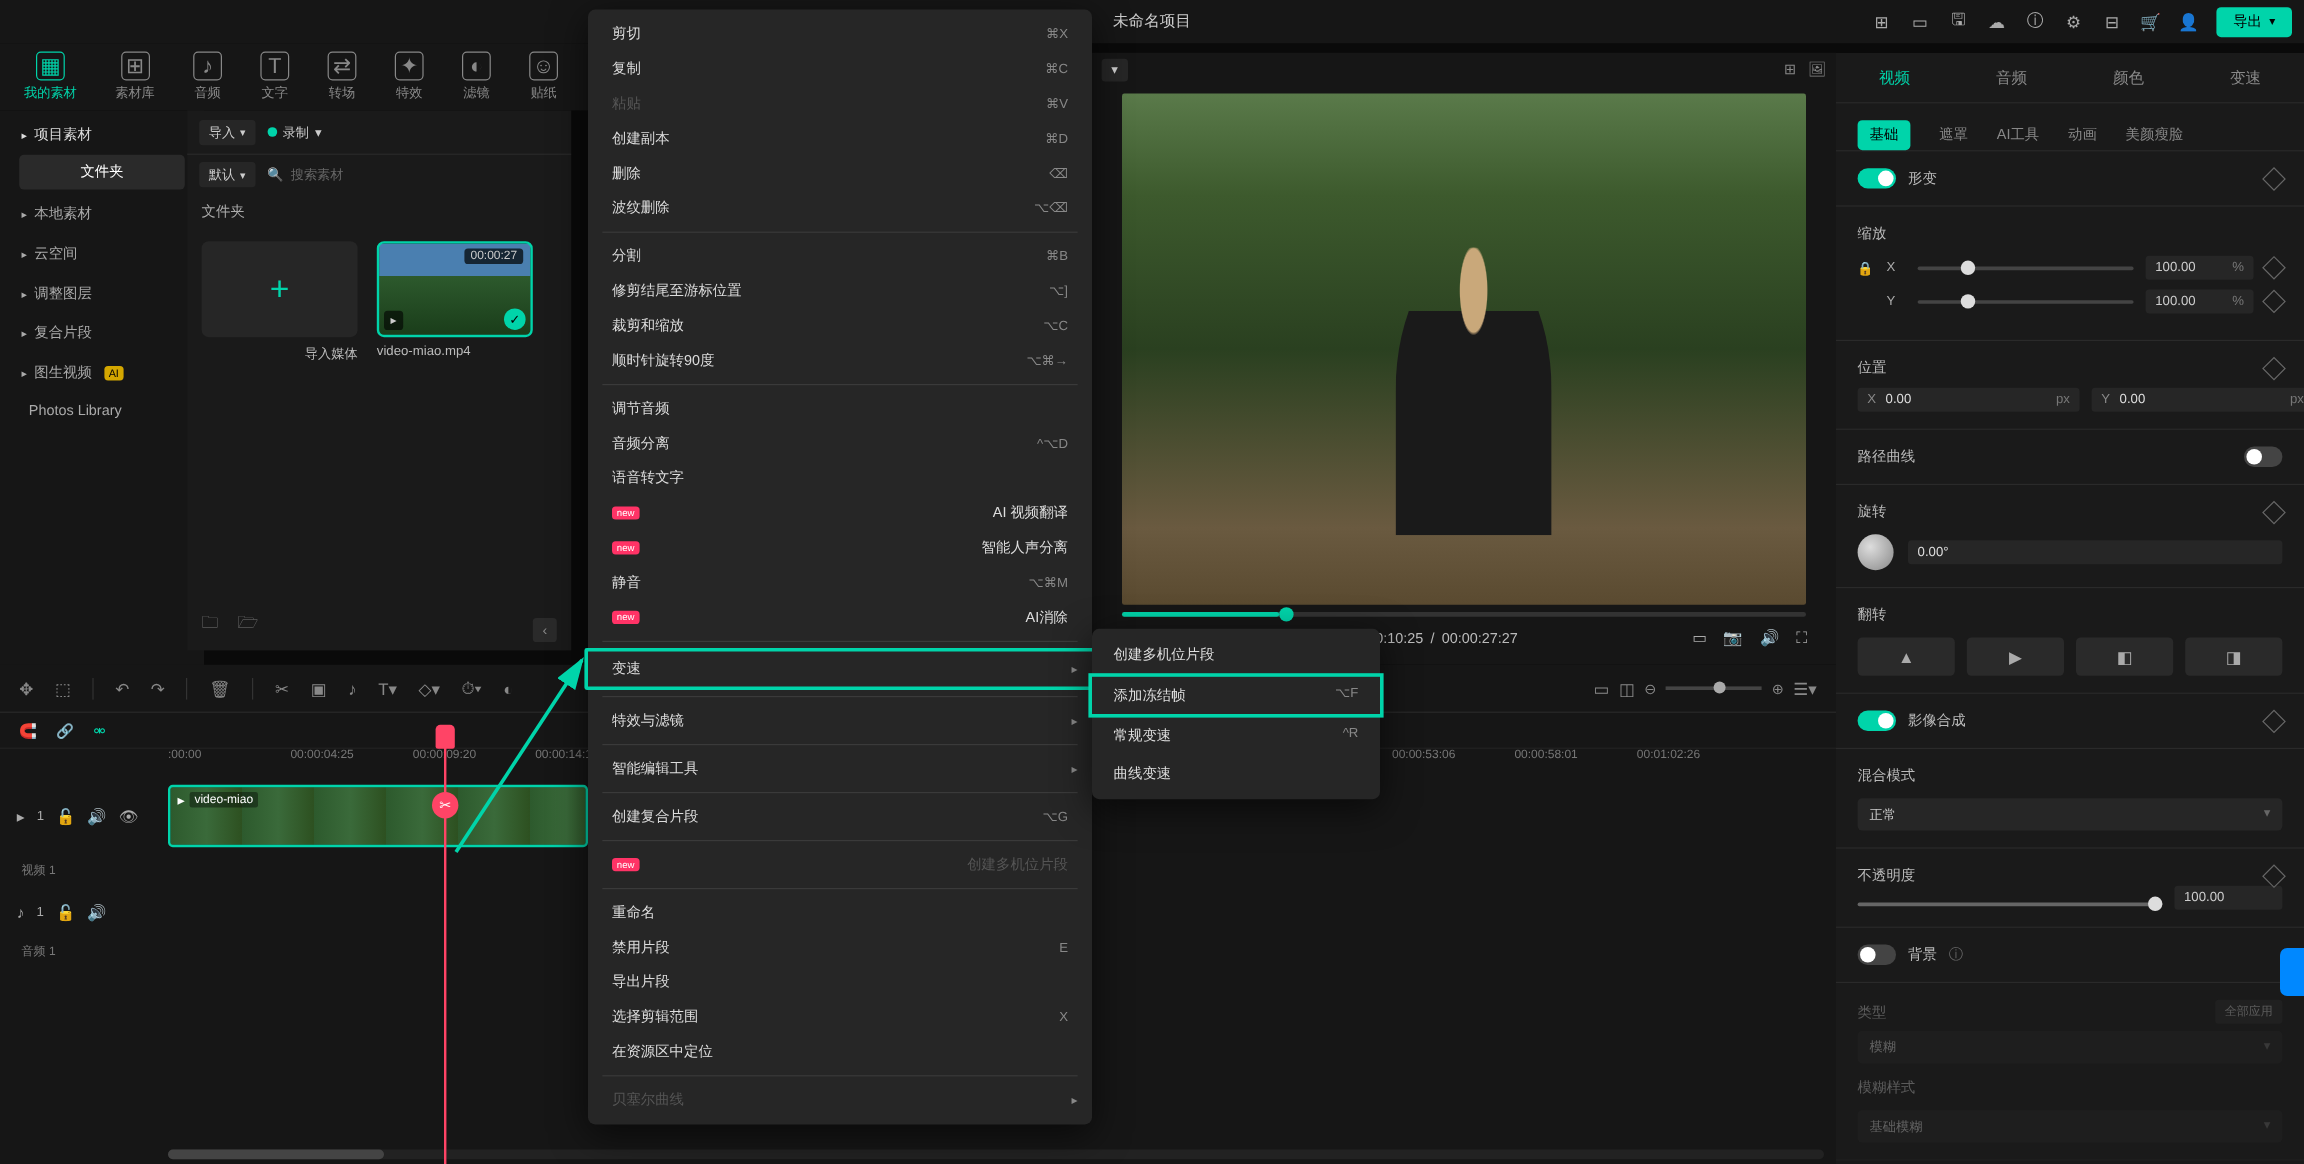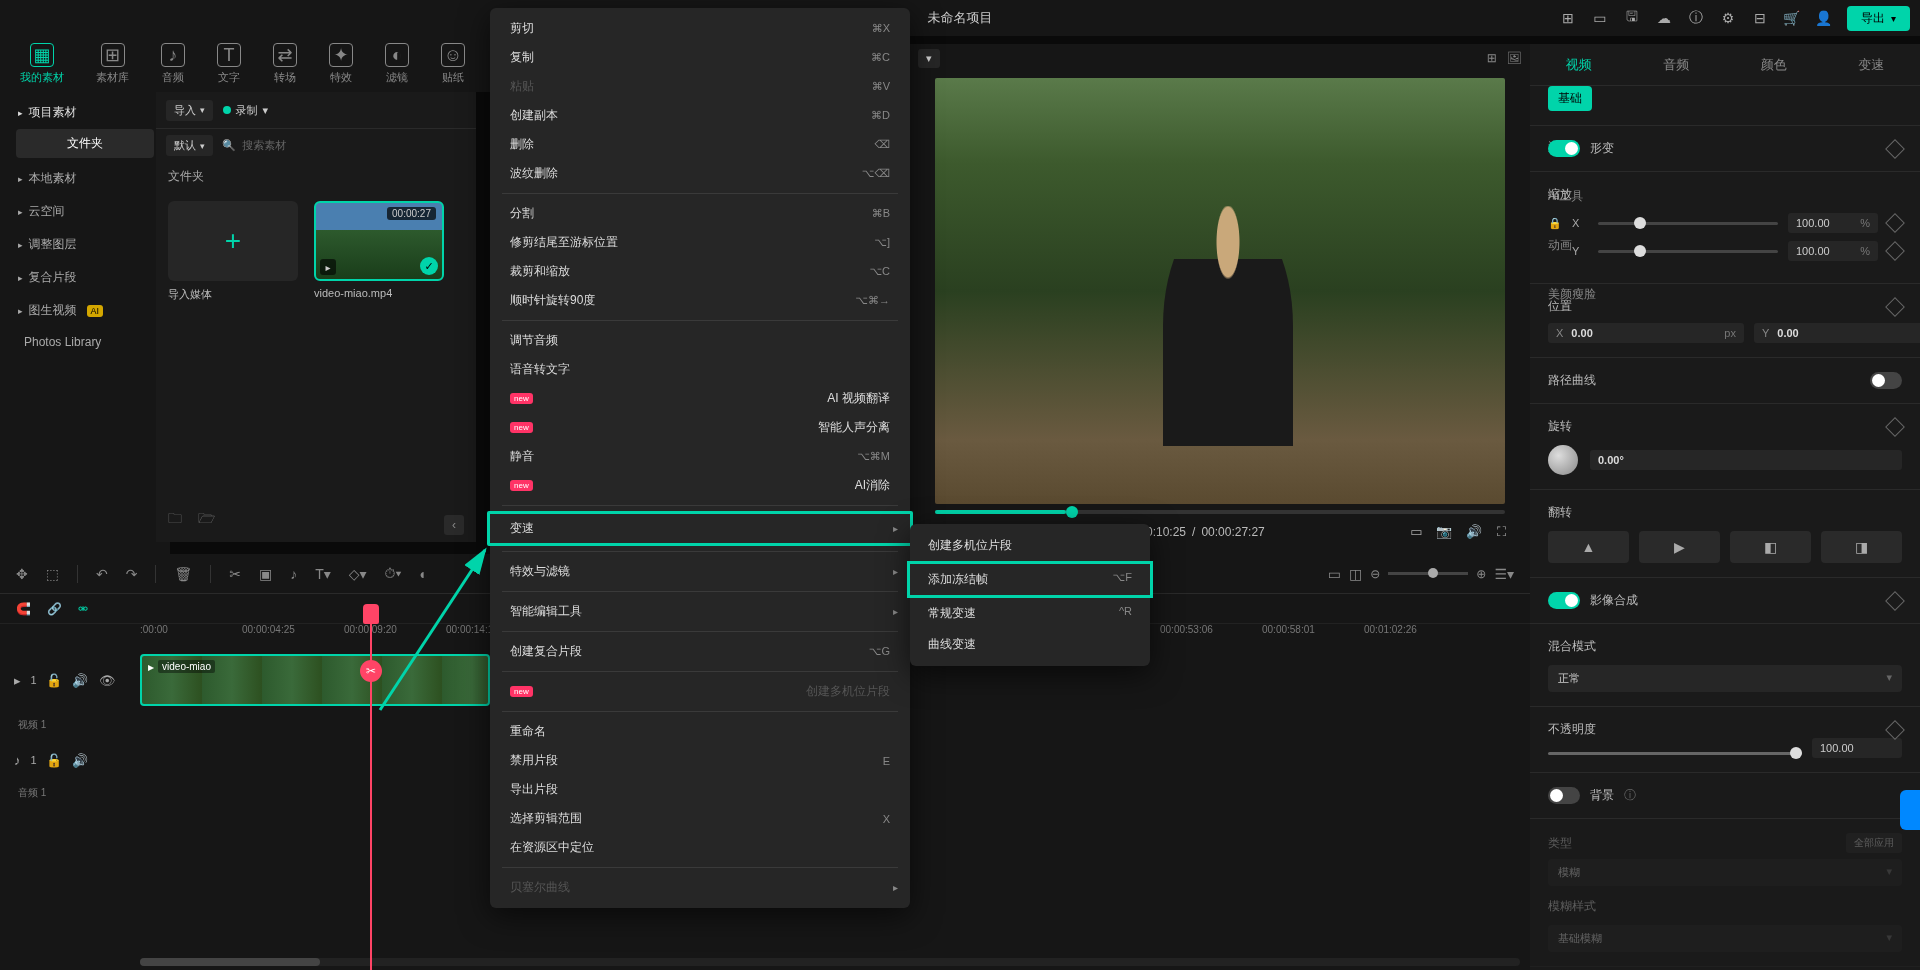"基础" .insp-subtabs { align-items: flex-start -> flex-end; flex-direction: column -> none }
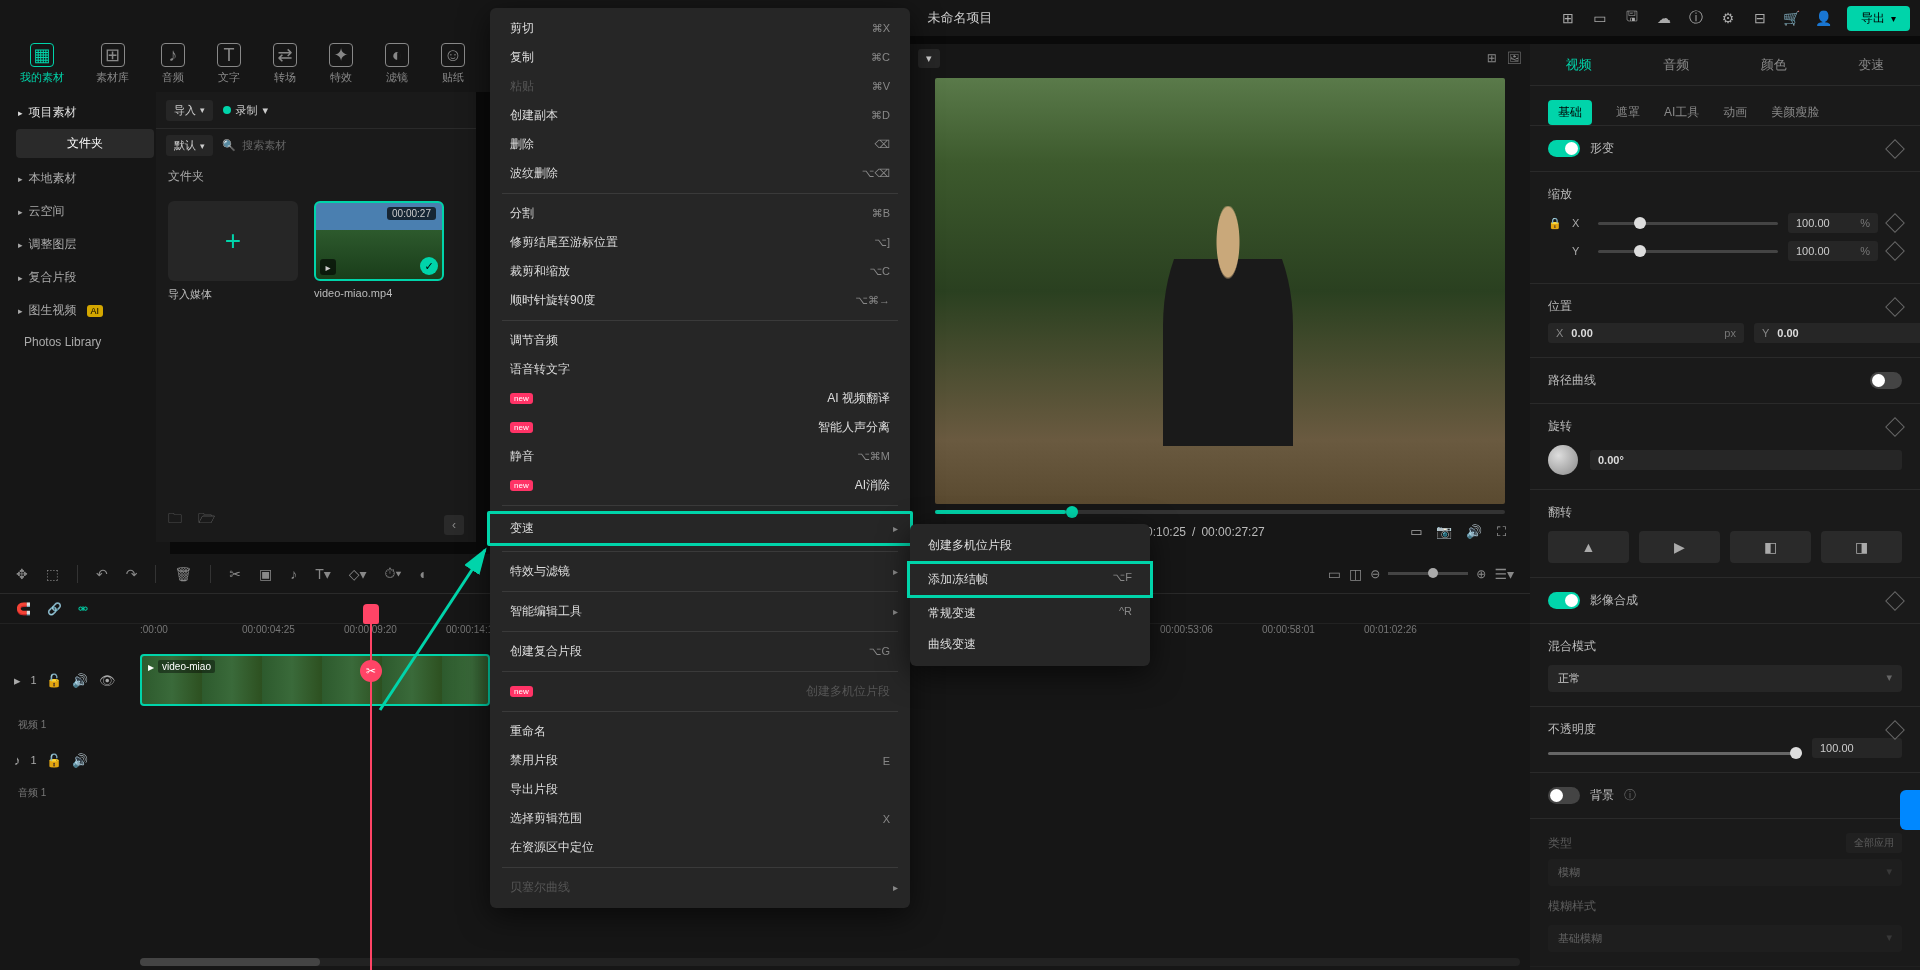"导入媒体" .mp-add-lbl { text-align: left -> right }
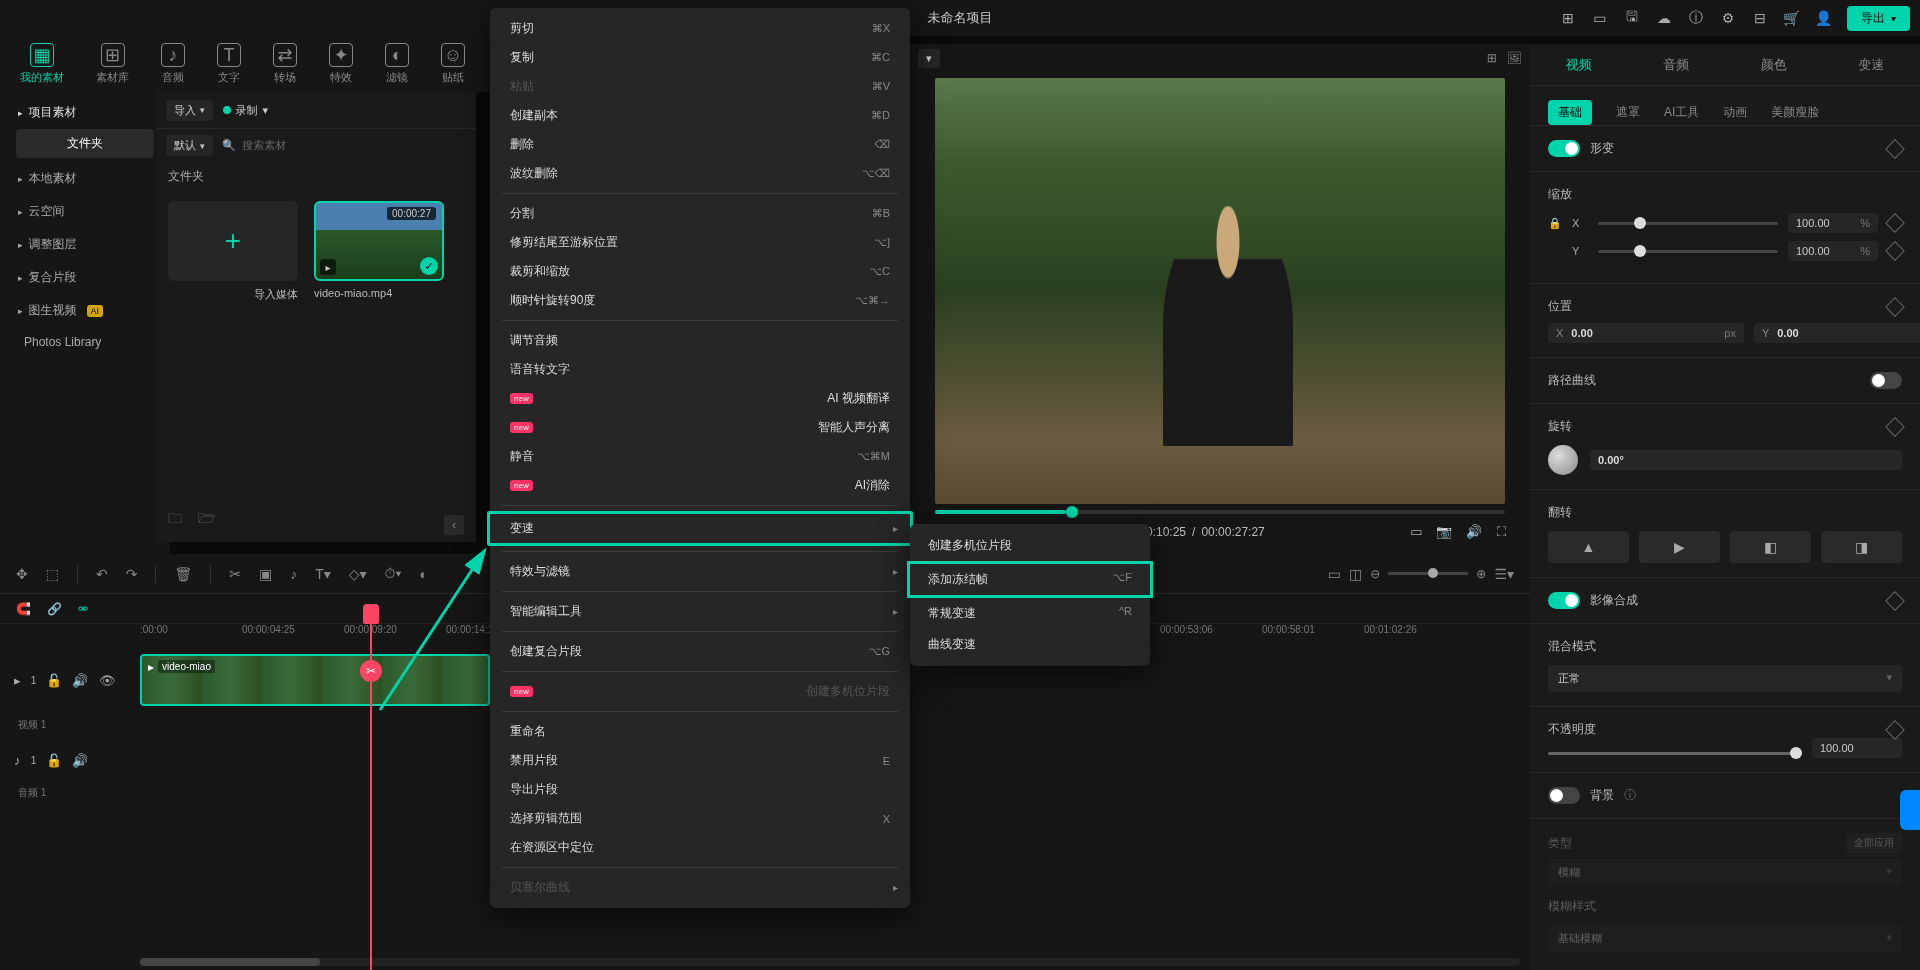"0.00" .pos-field input { font-weight: bold -> none }
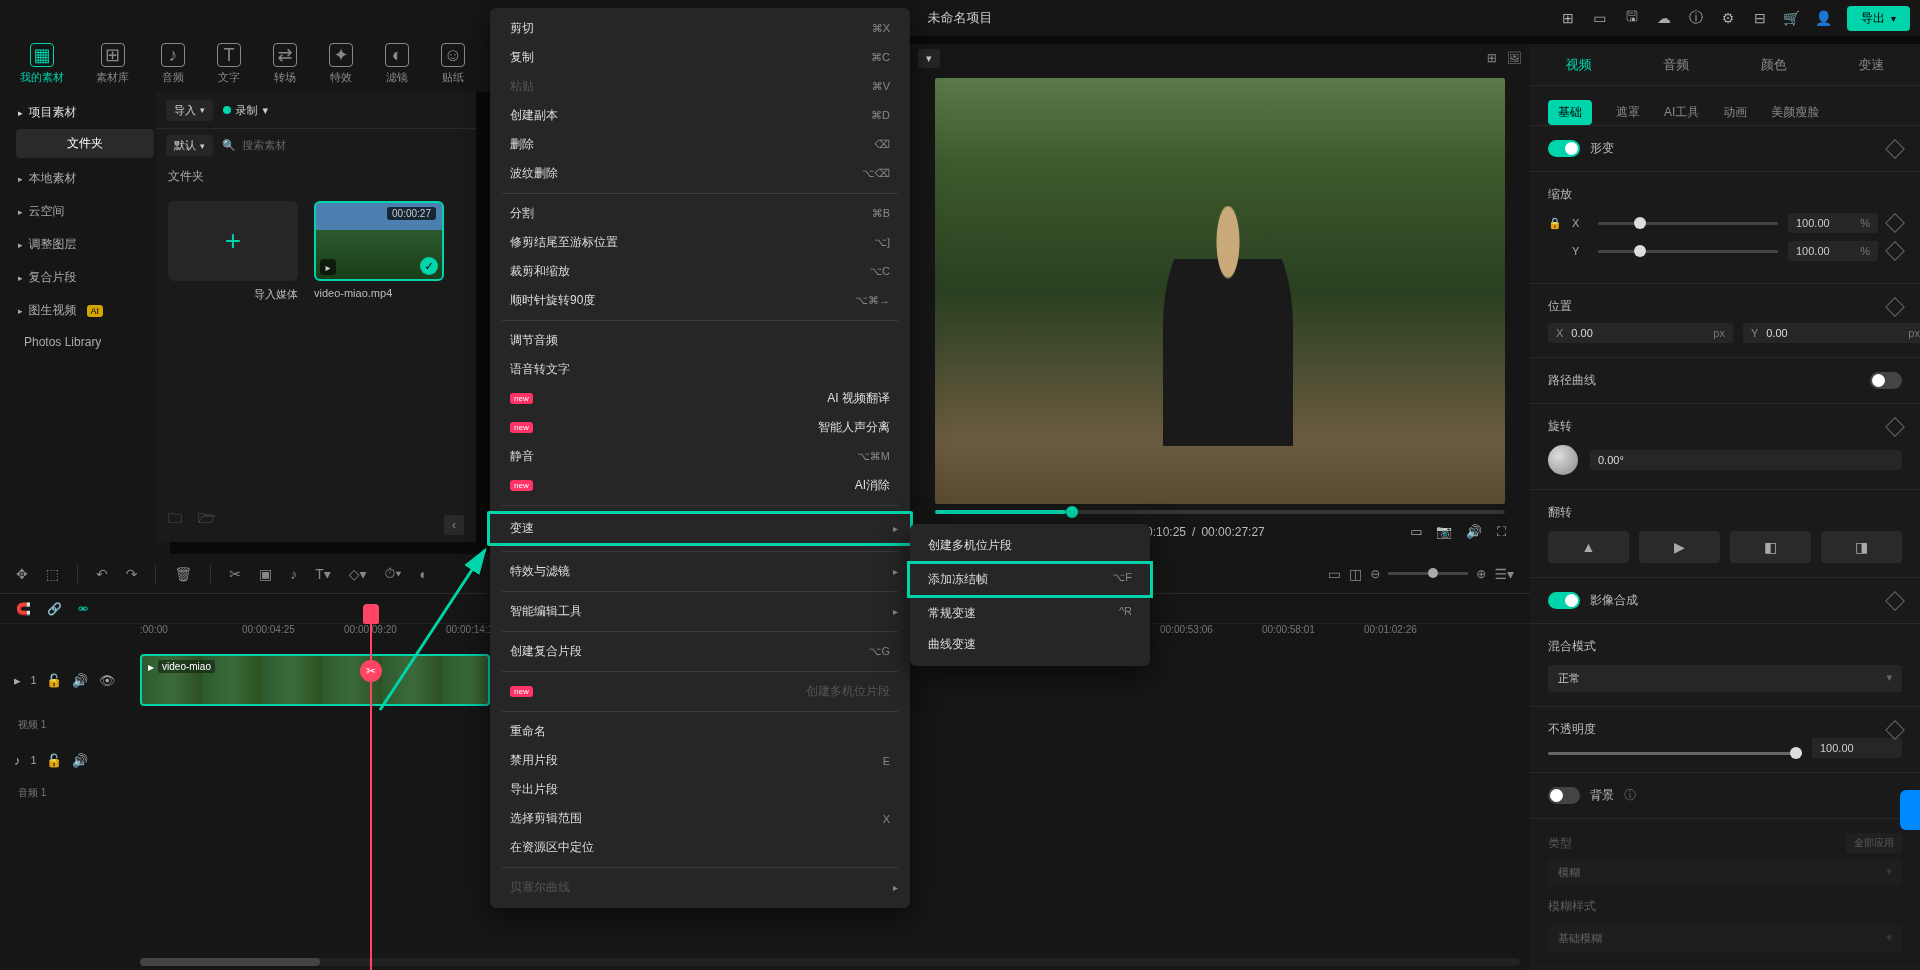"音频分离" div.ctx-item { html: none -> <div> <span>音频分离</span> <span>^⌥D</span> </div> }
